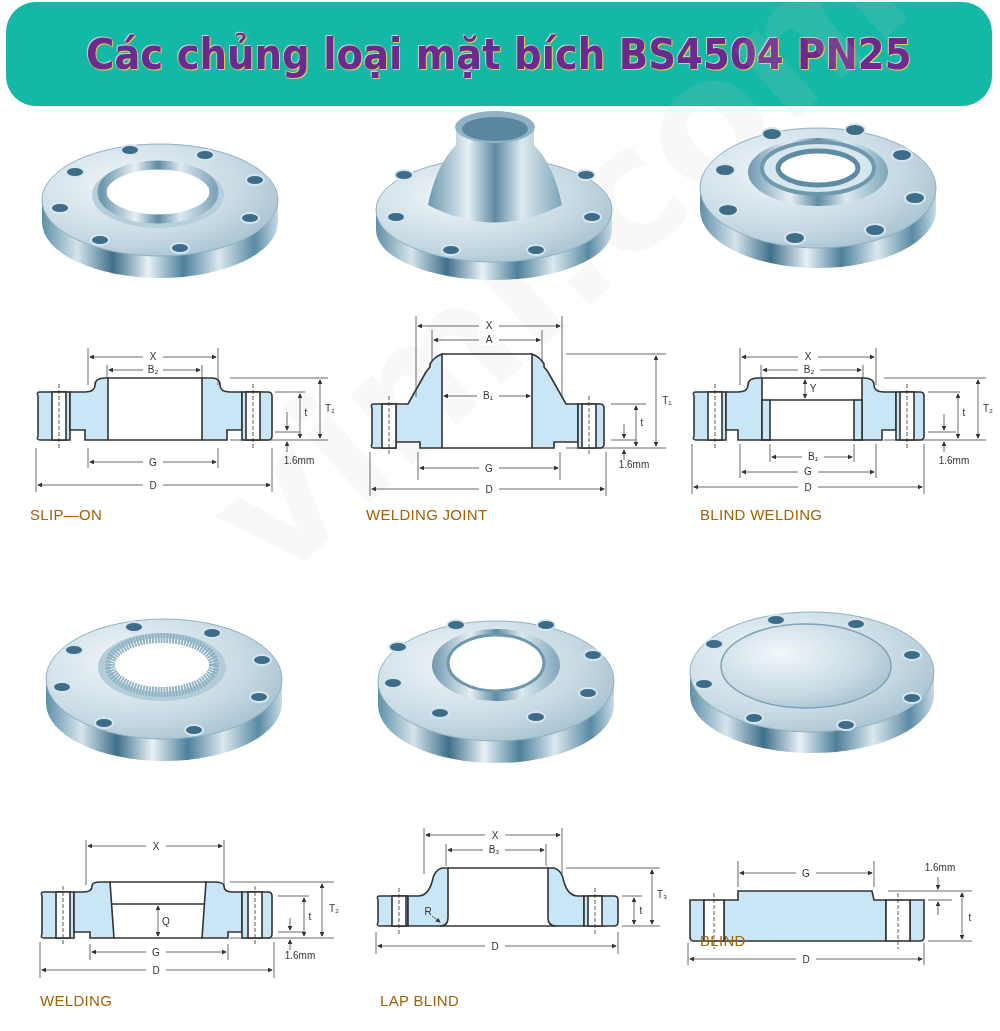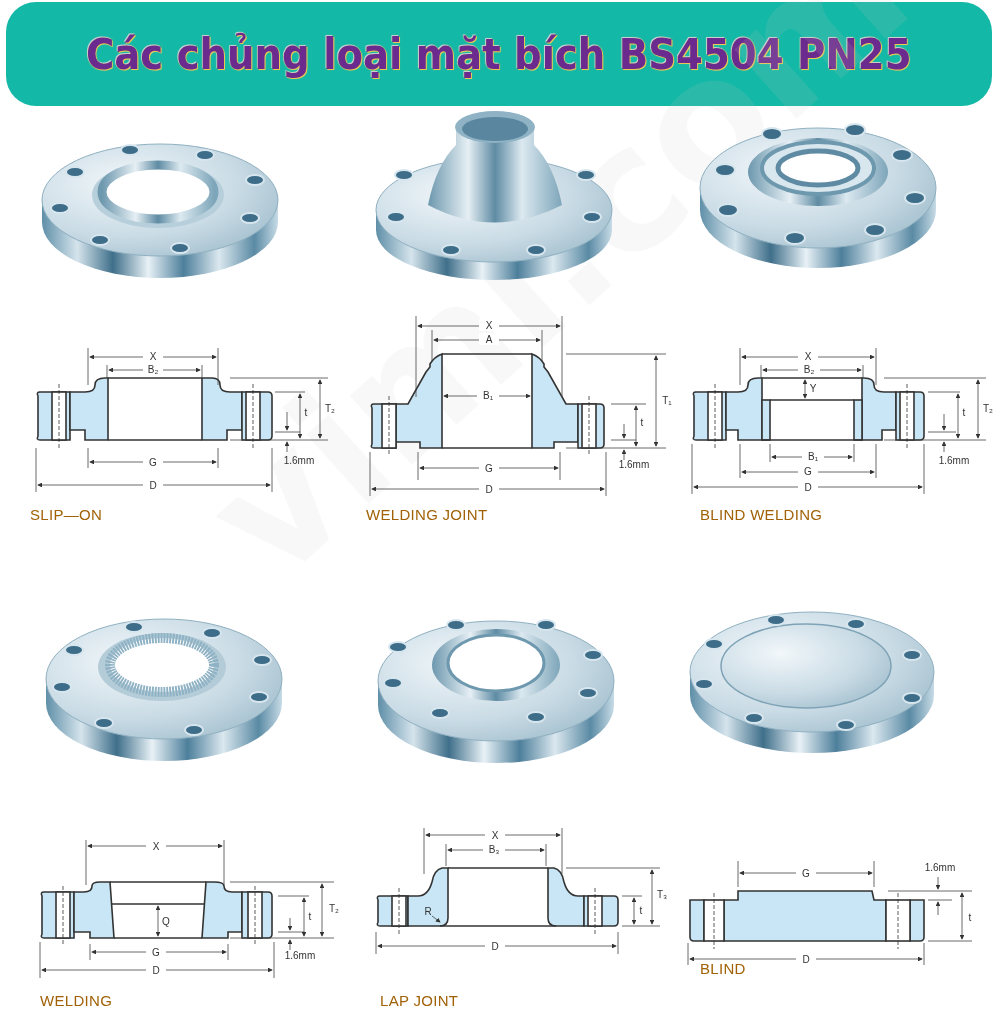"BLIND" div.caption { top: 960px -> 932px }
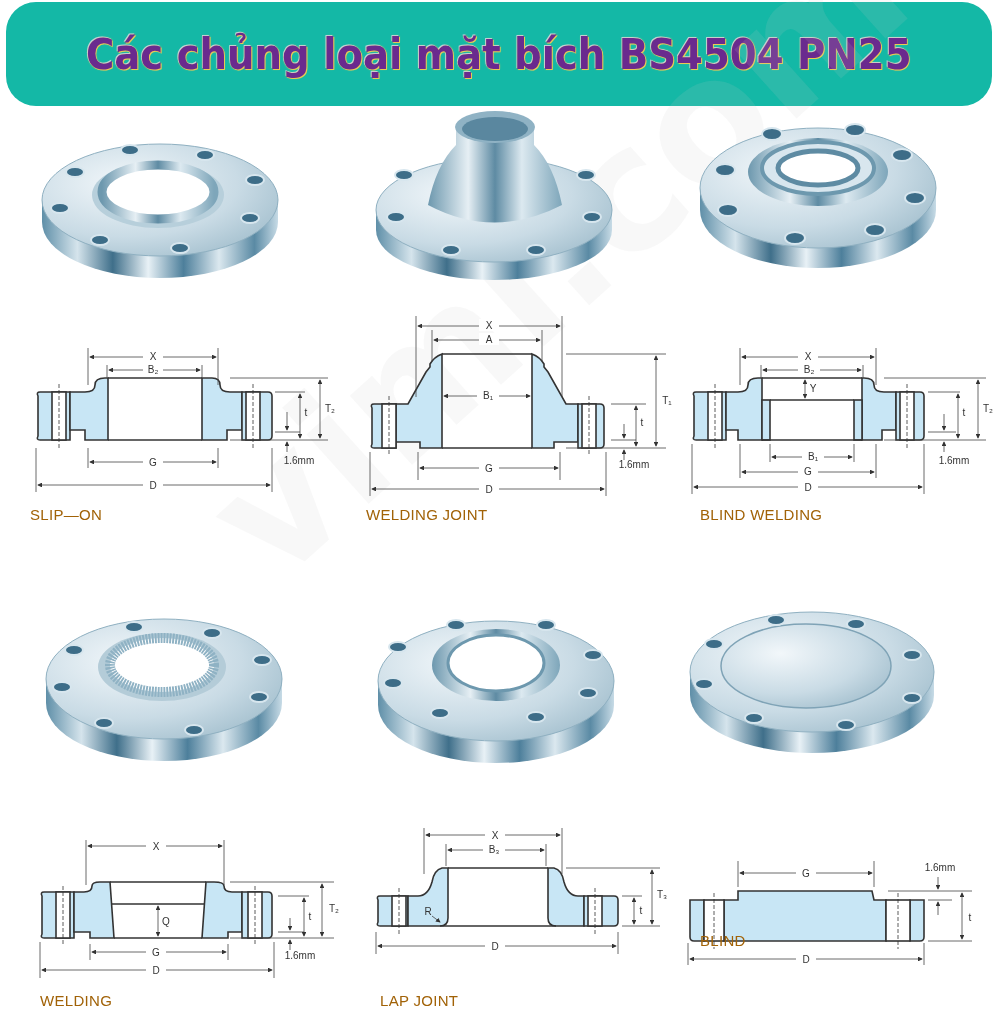"LAP JOINT" div.caption { text: JOINT -> BLIND }
